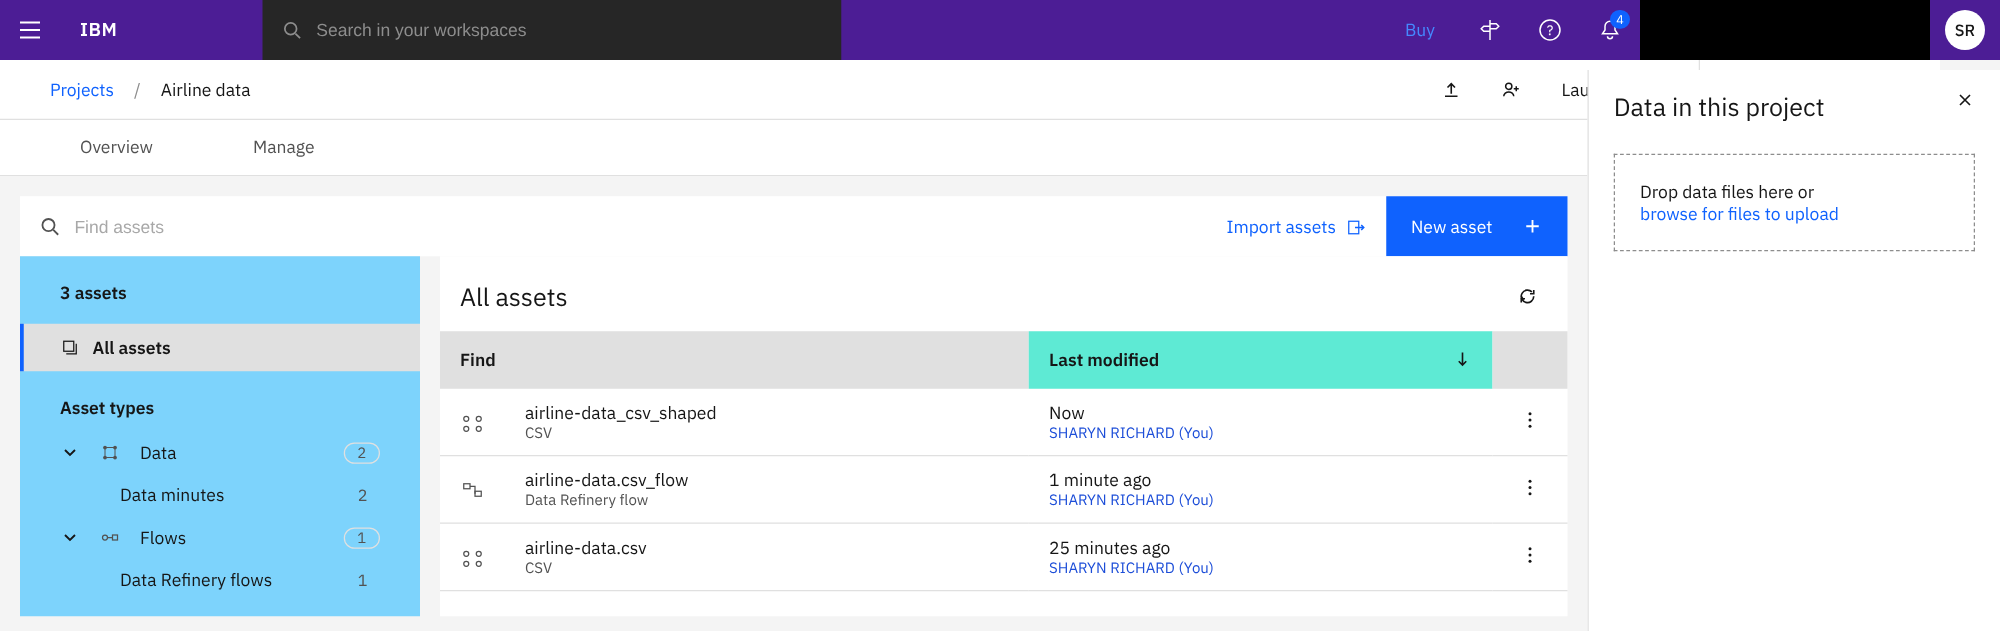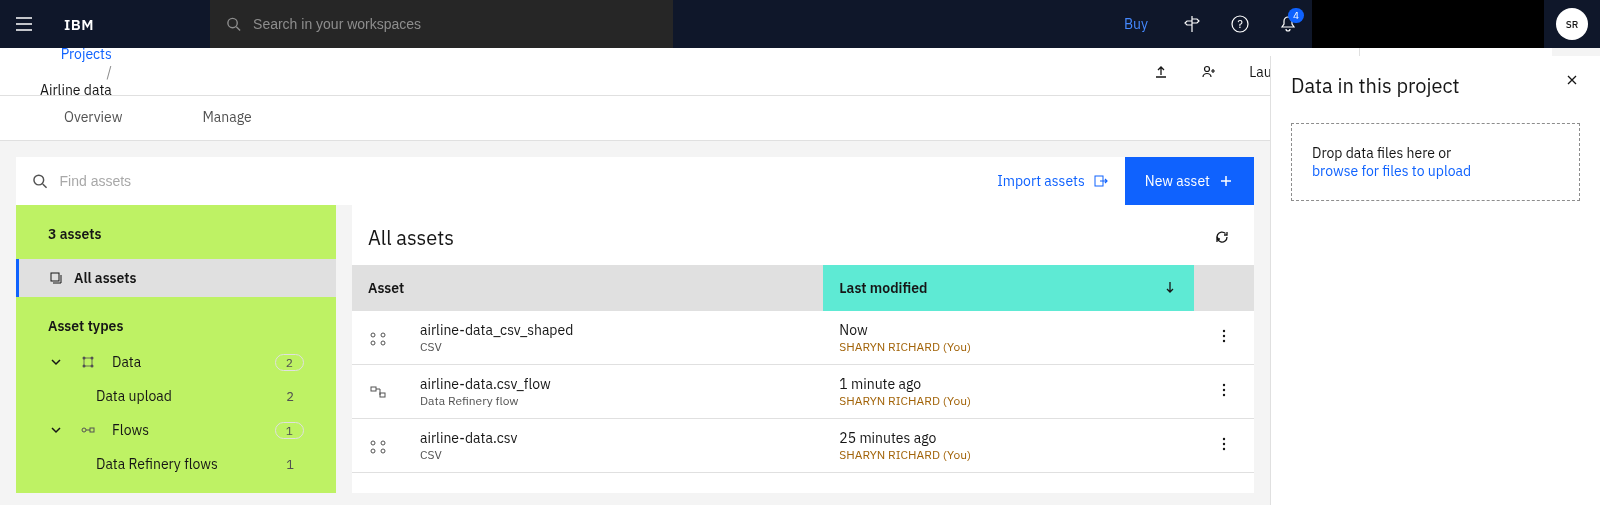"IBM" .topbar { background: #0f172a -> #4c1d95 }
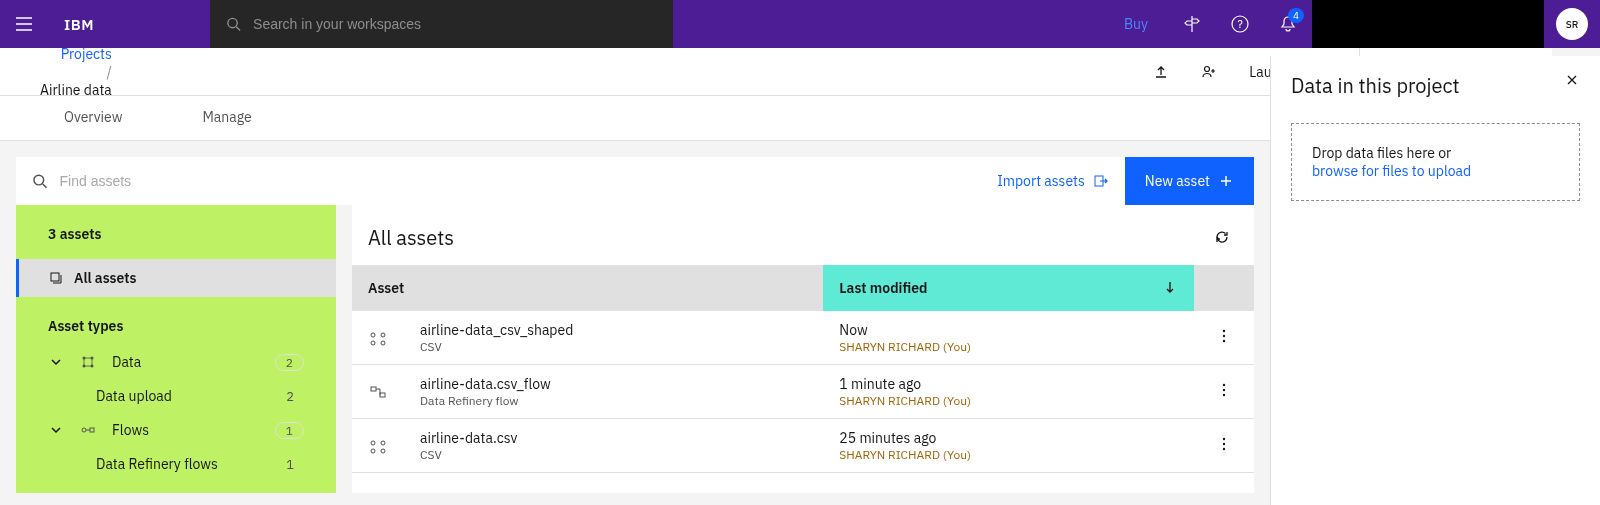"SR" .topbar .avatar { font-size: 10px -> 13px }
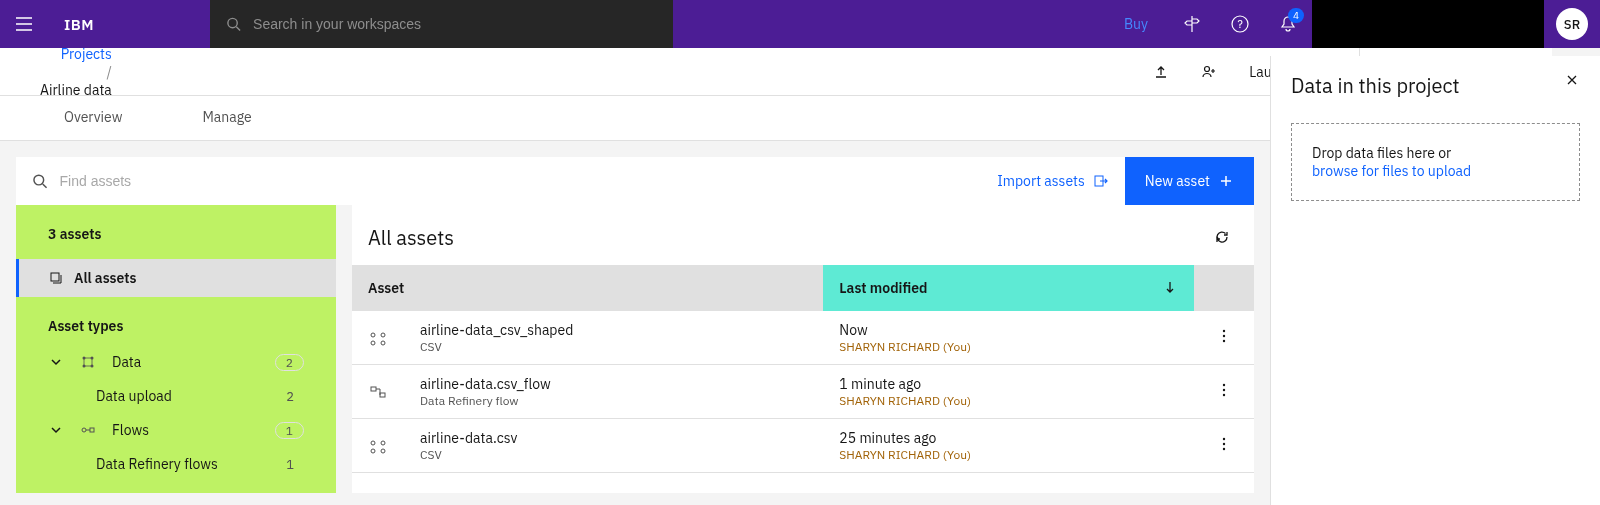"Projects" .breadcrumb { align-items: flex-end -> center; flex-direction: column -> none; gap: 0 -> 16px }
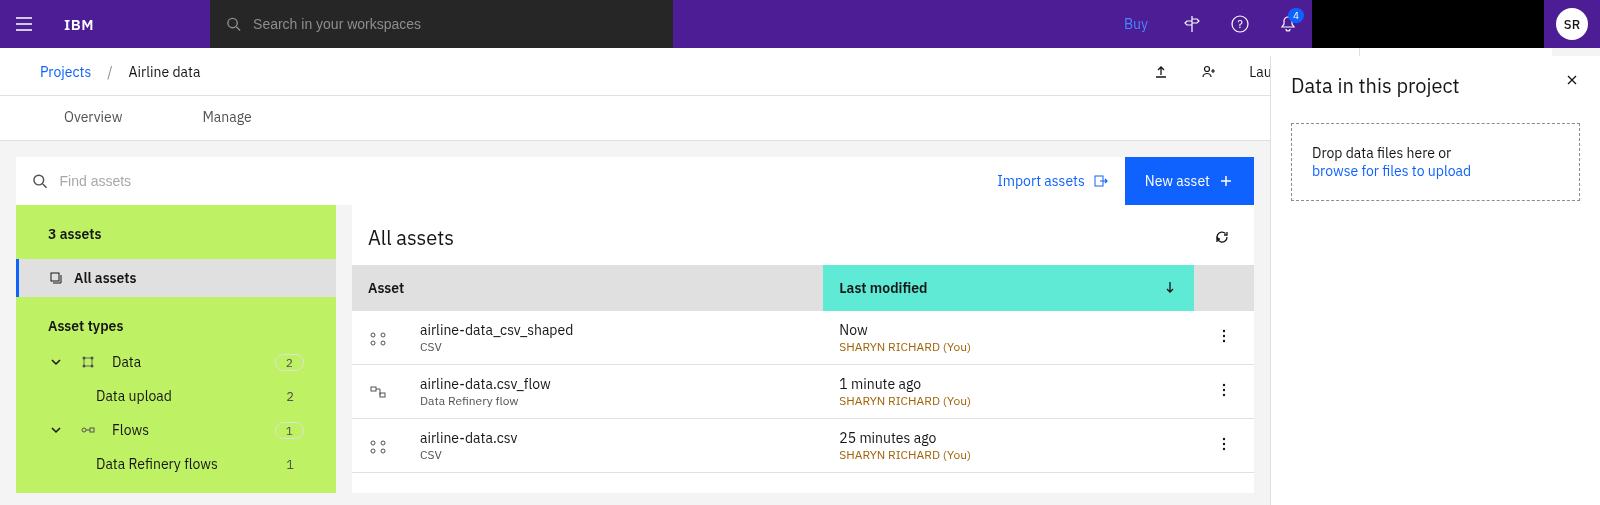"Import assets" .toolbar-row .import { align-items: center -> flex-end }
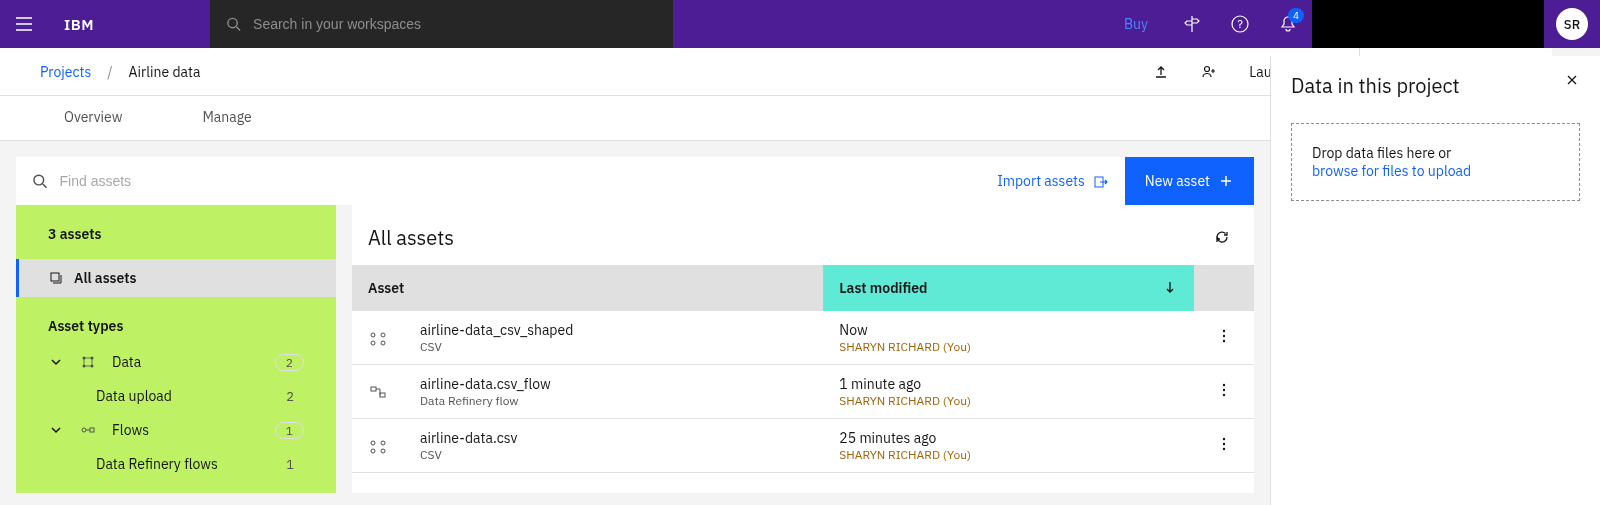"New asset" .toolbar-row .new-asset { gap: 8px -> 24px }
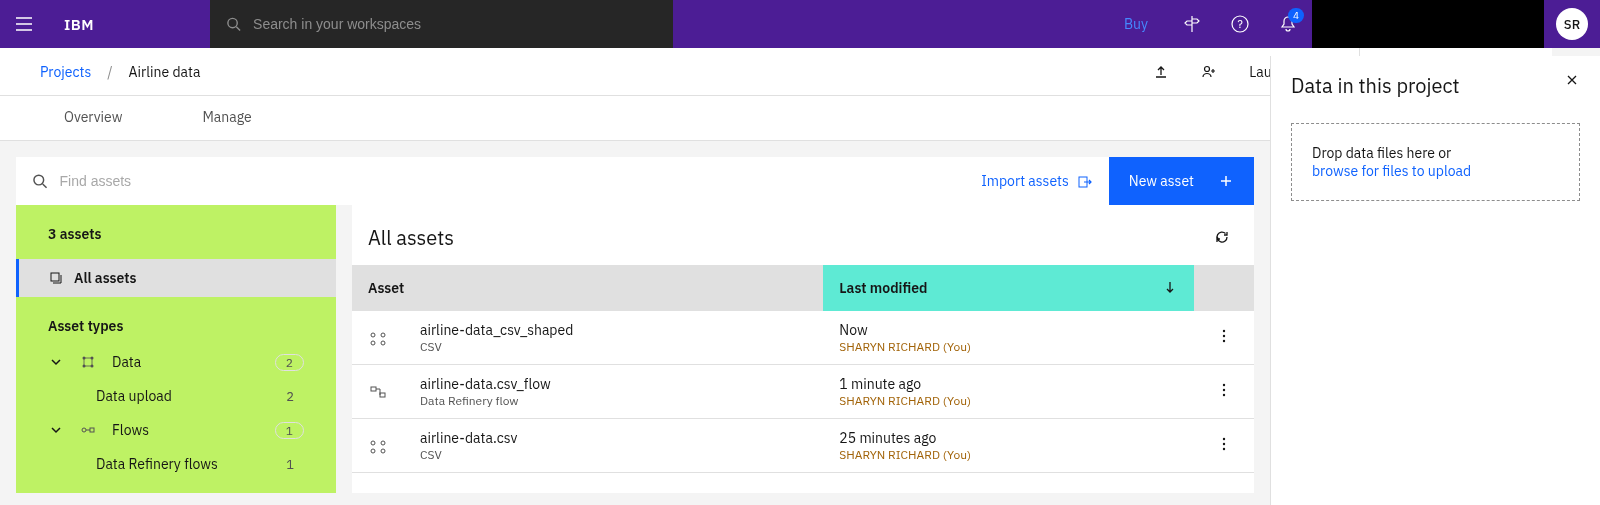"3 assets" .sidebar { background: #bef264 -> #7dd3fc }
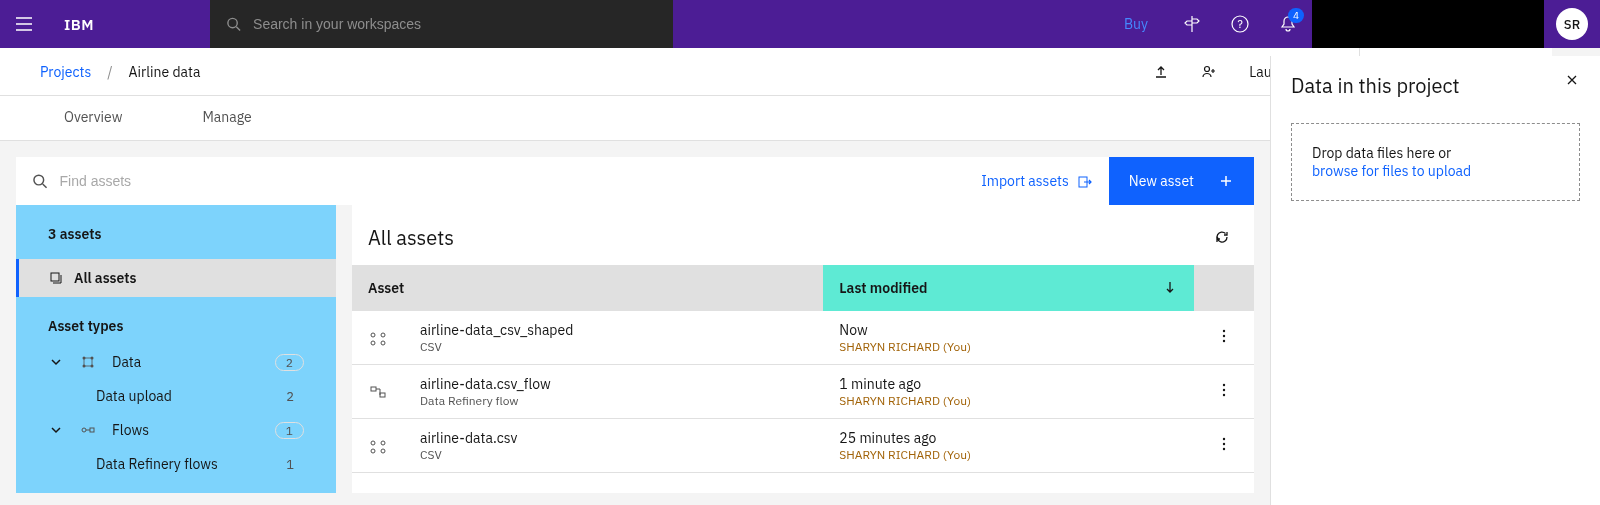"Asset" span { text: Asset -> Find }
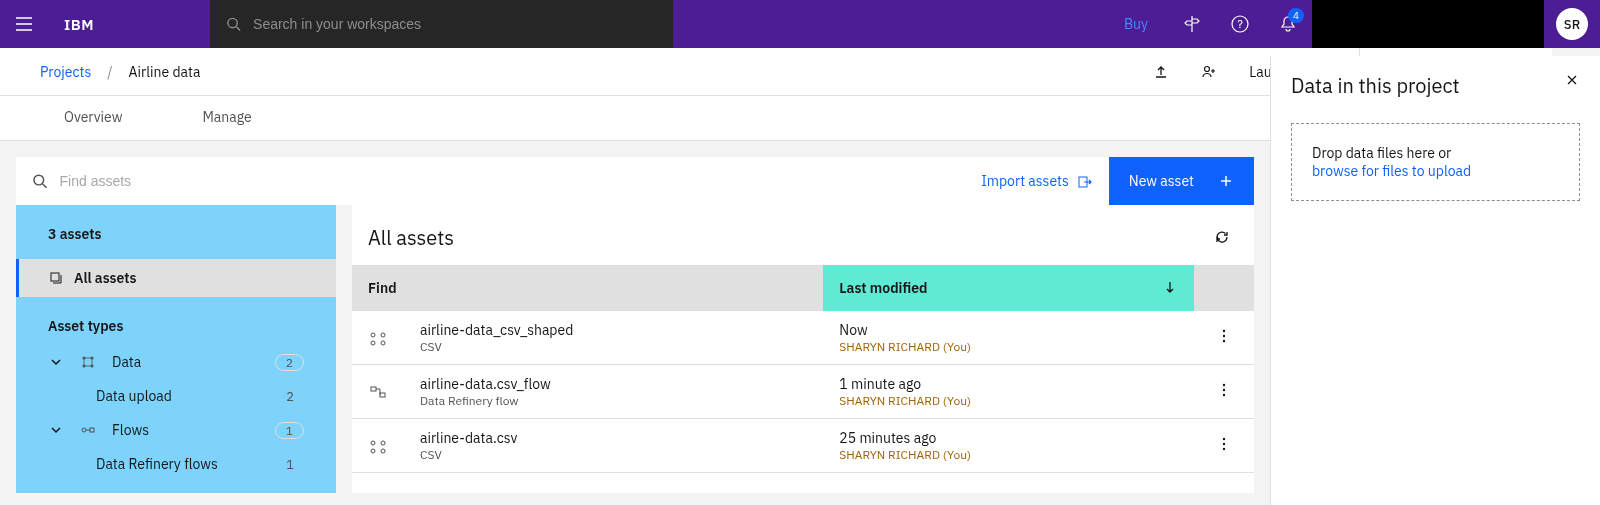"SHARYN RICHARD (You)" .table-area .mod-user { color: #a16207 -> #1d4ed8 }
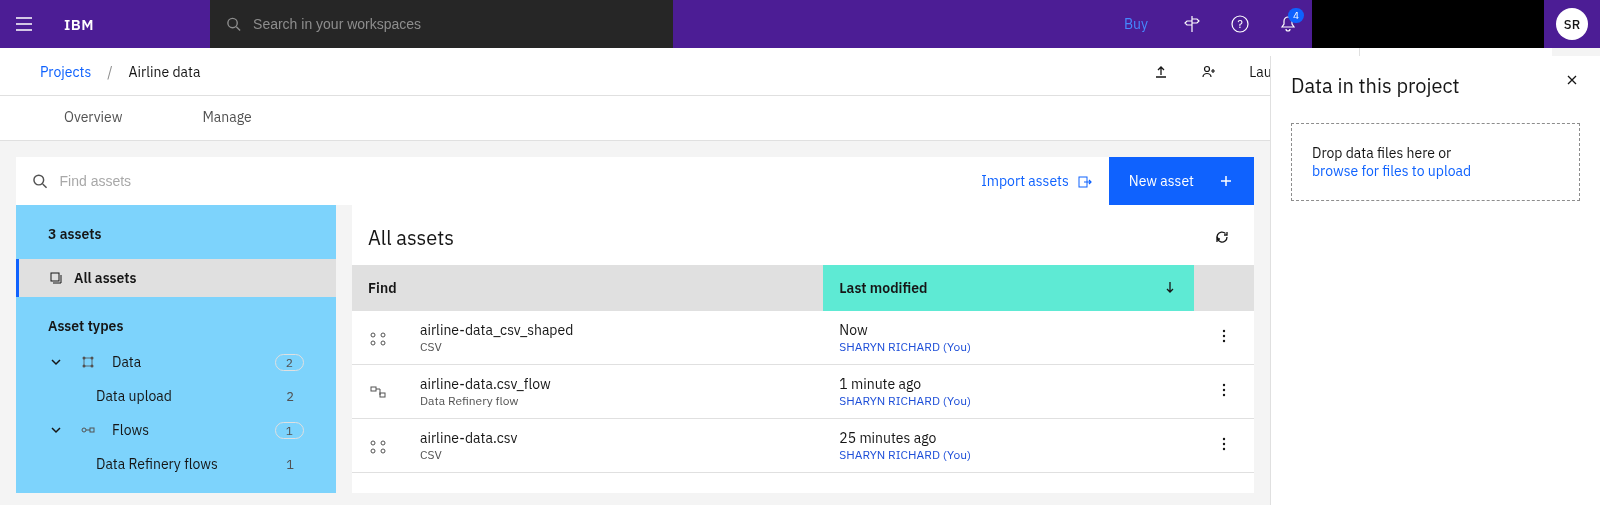"Data upload" span { text: upload -> minutes }
